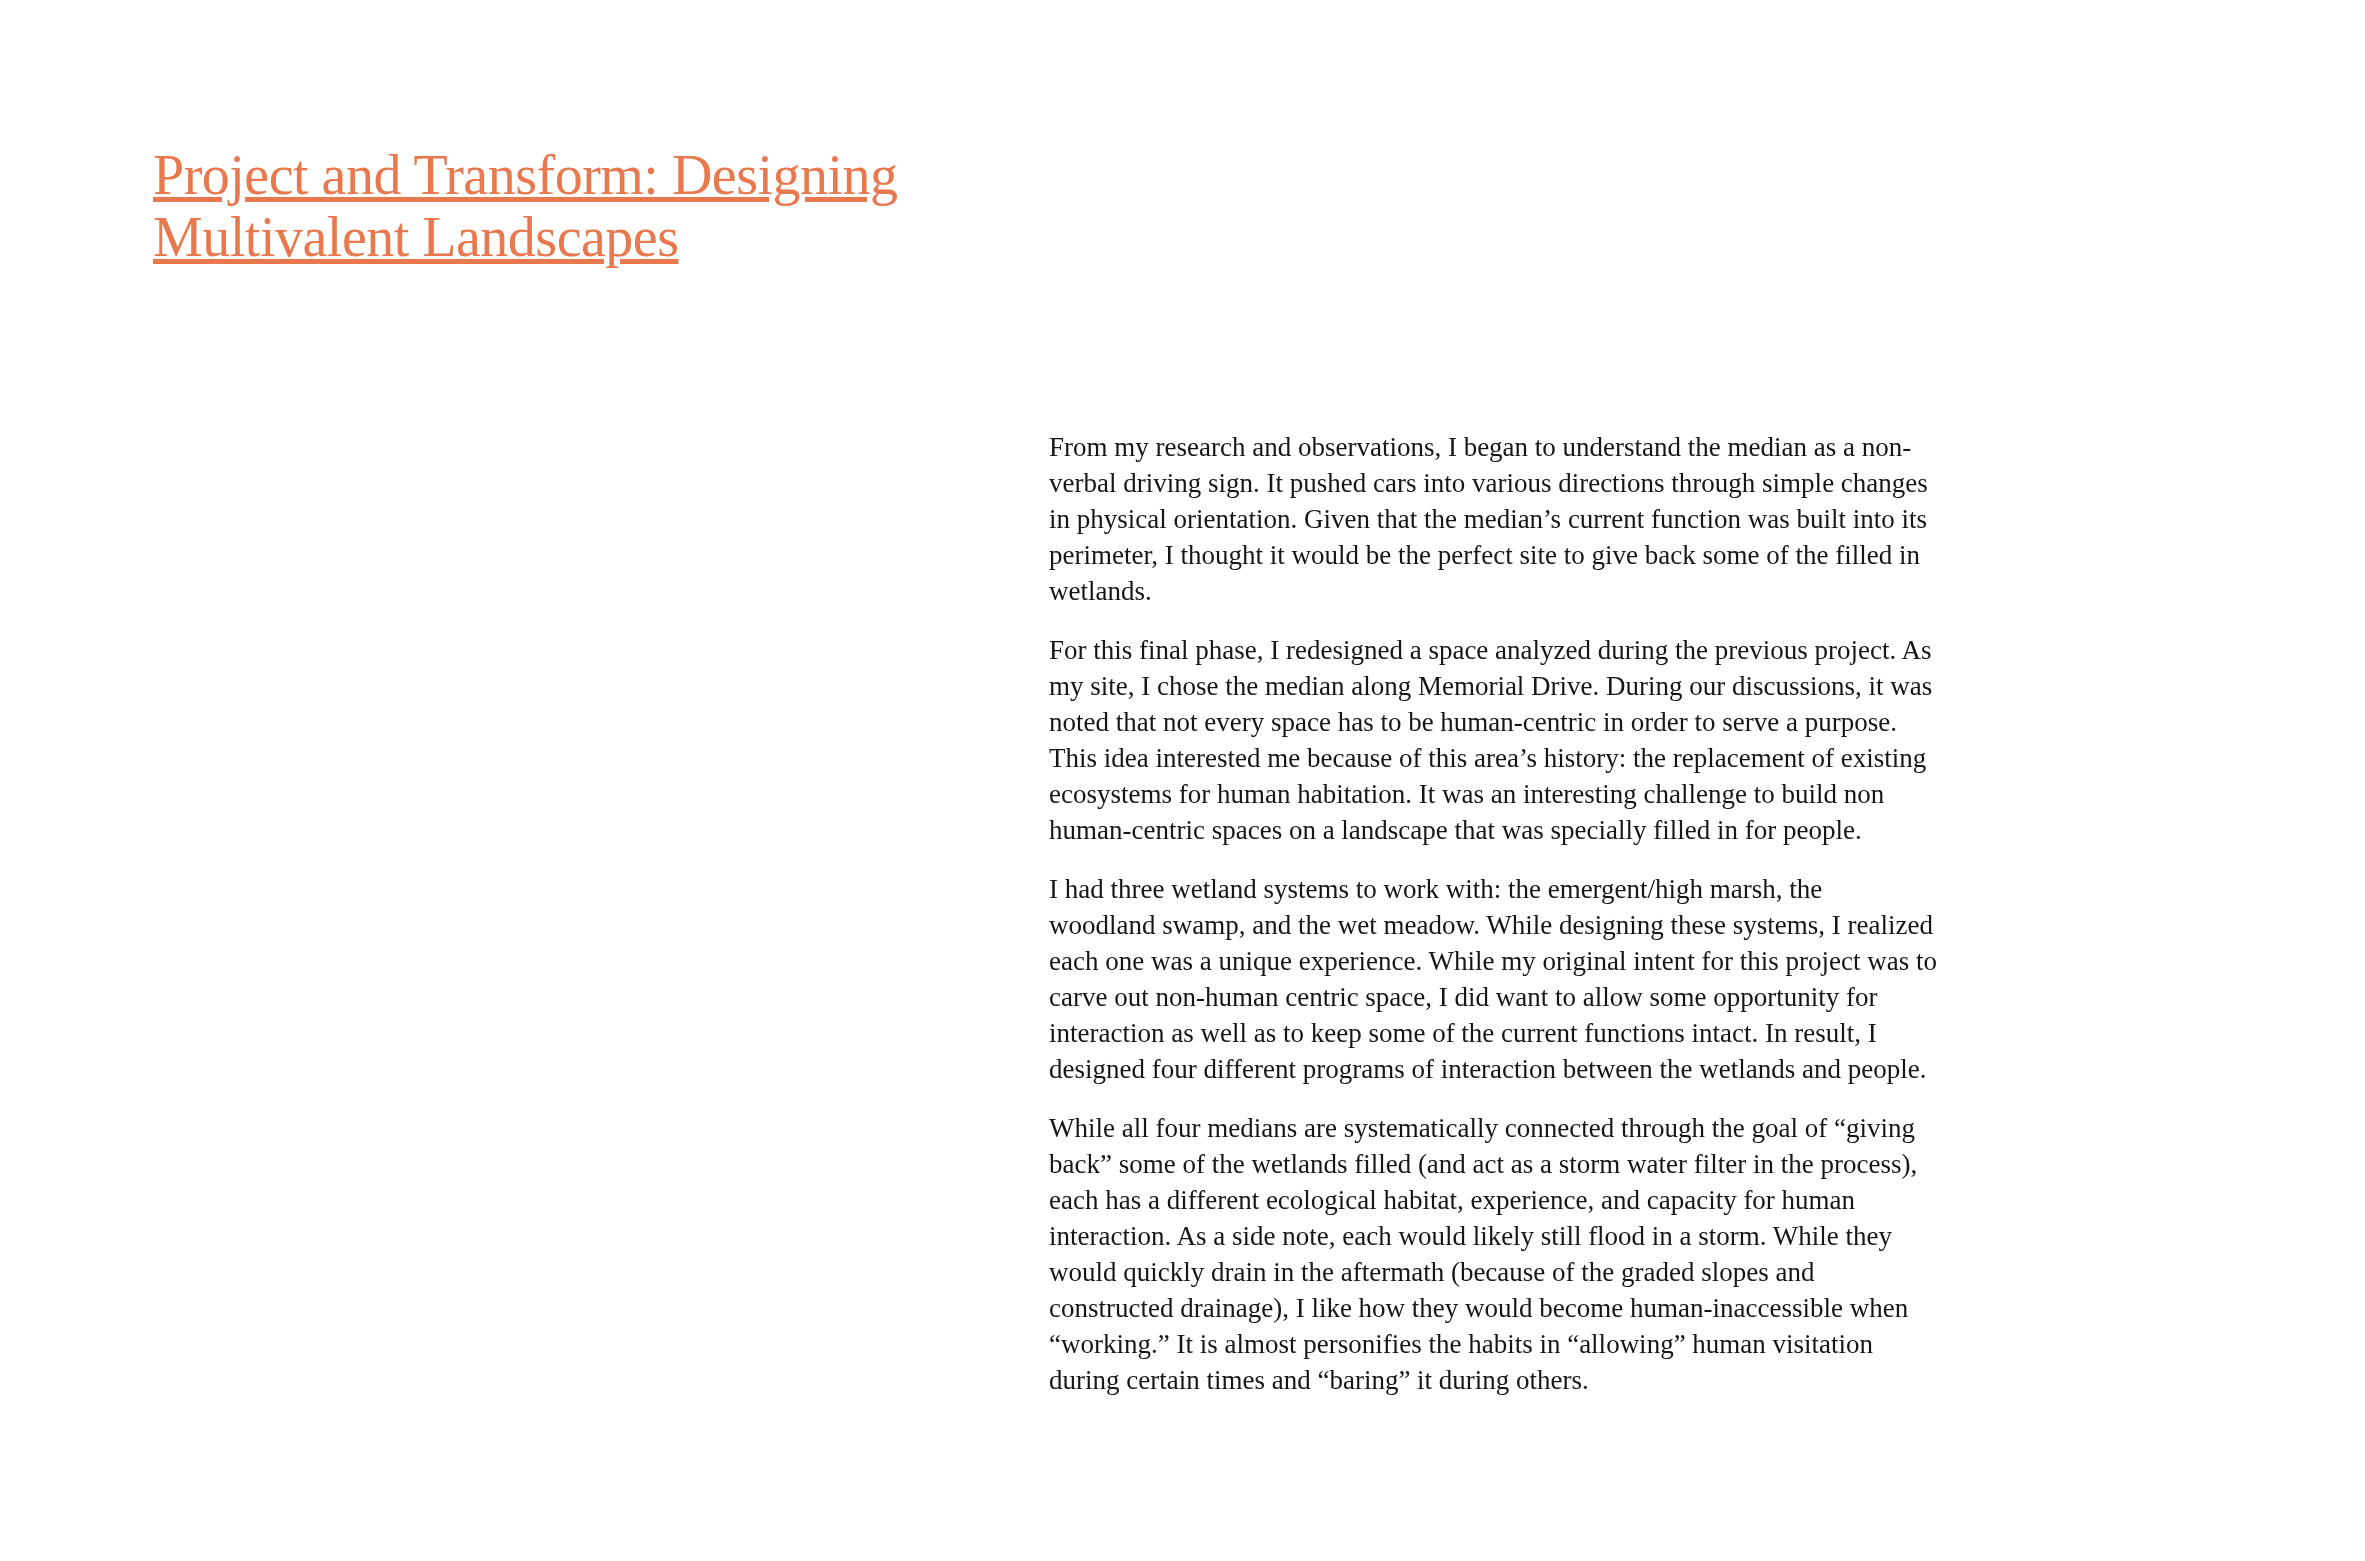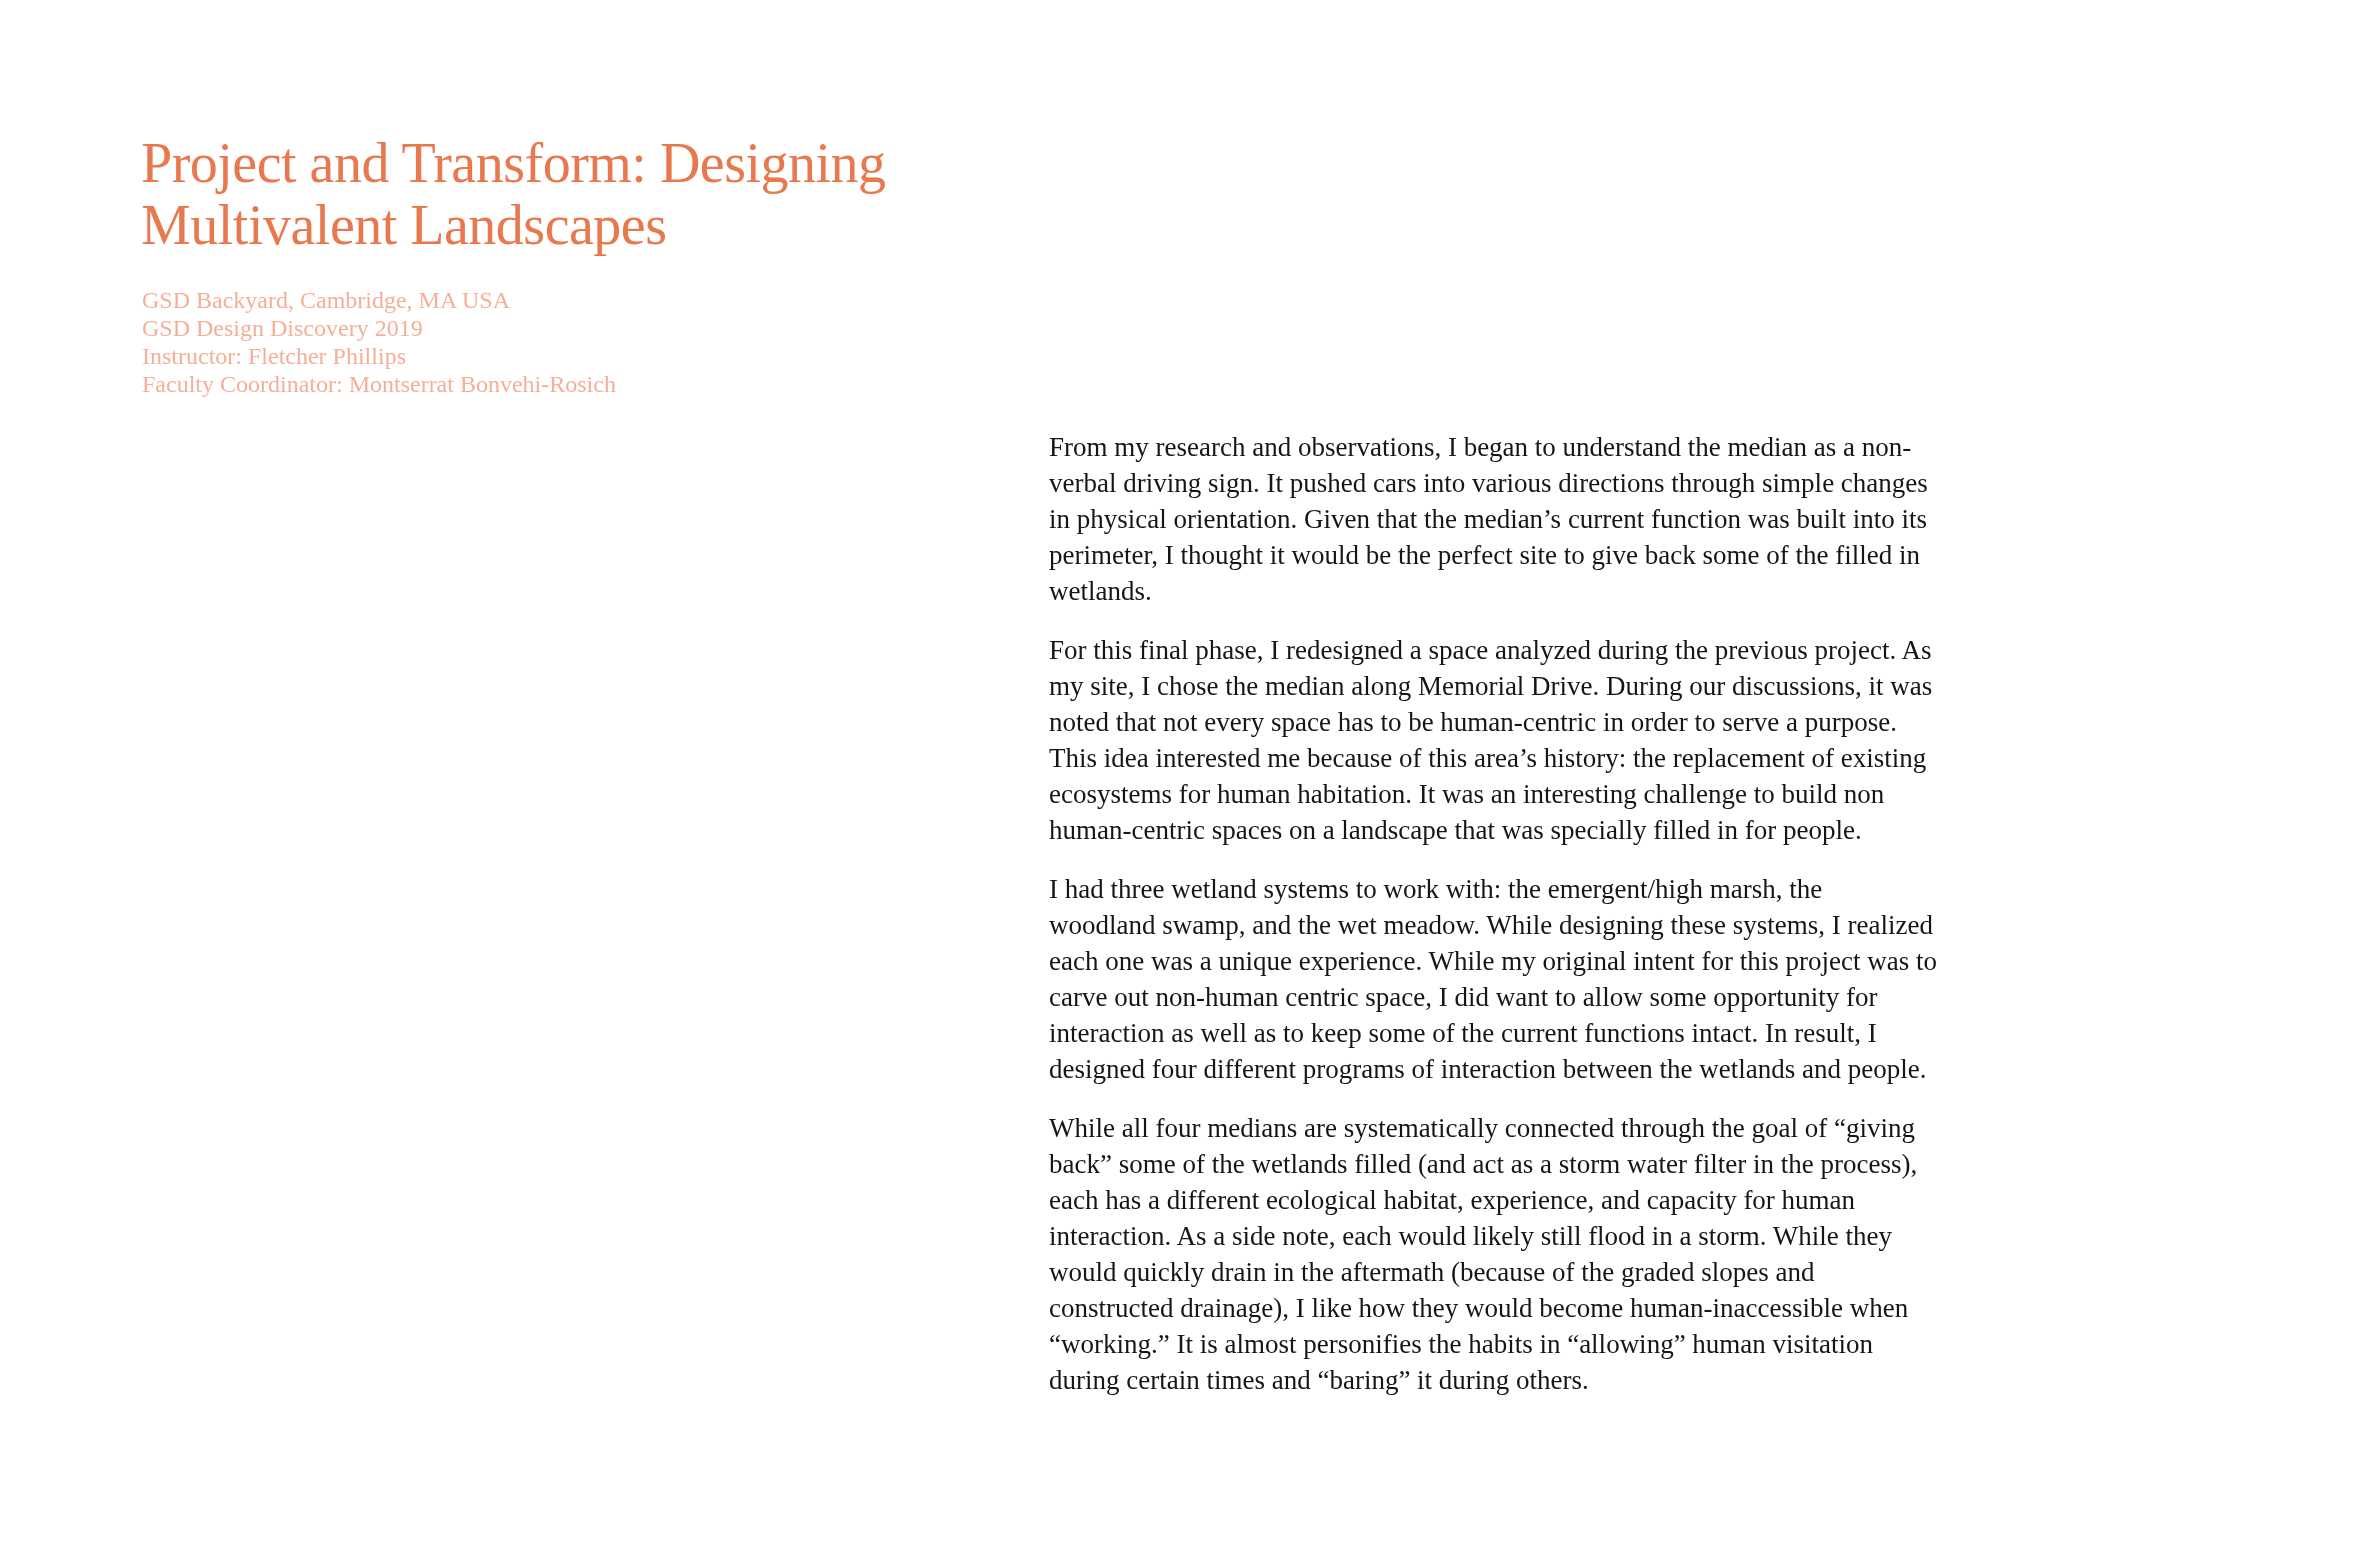"Project and Transform: Designing" .page-title { margin: 0 -> 12px; text-decoration: none -> underline }
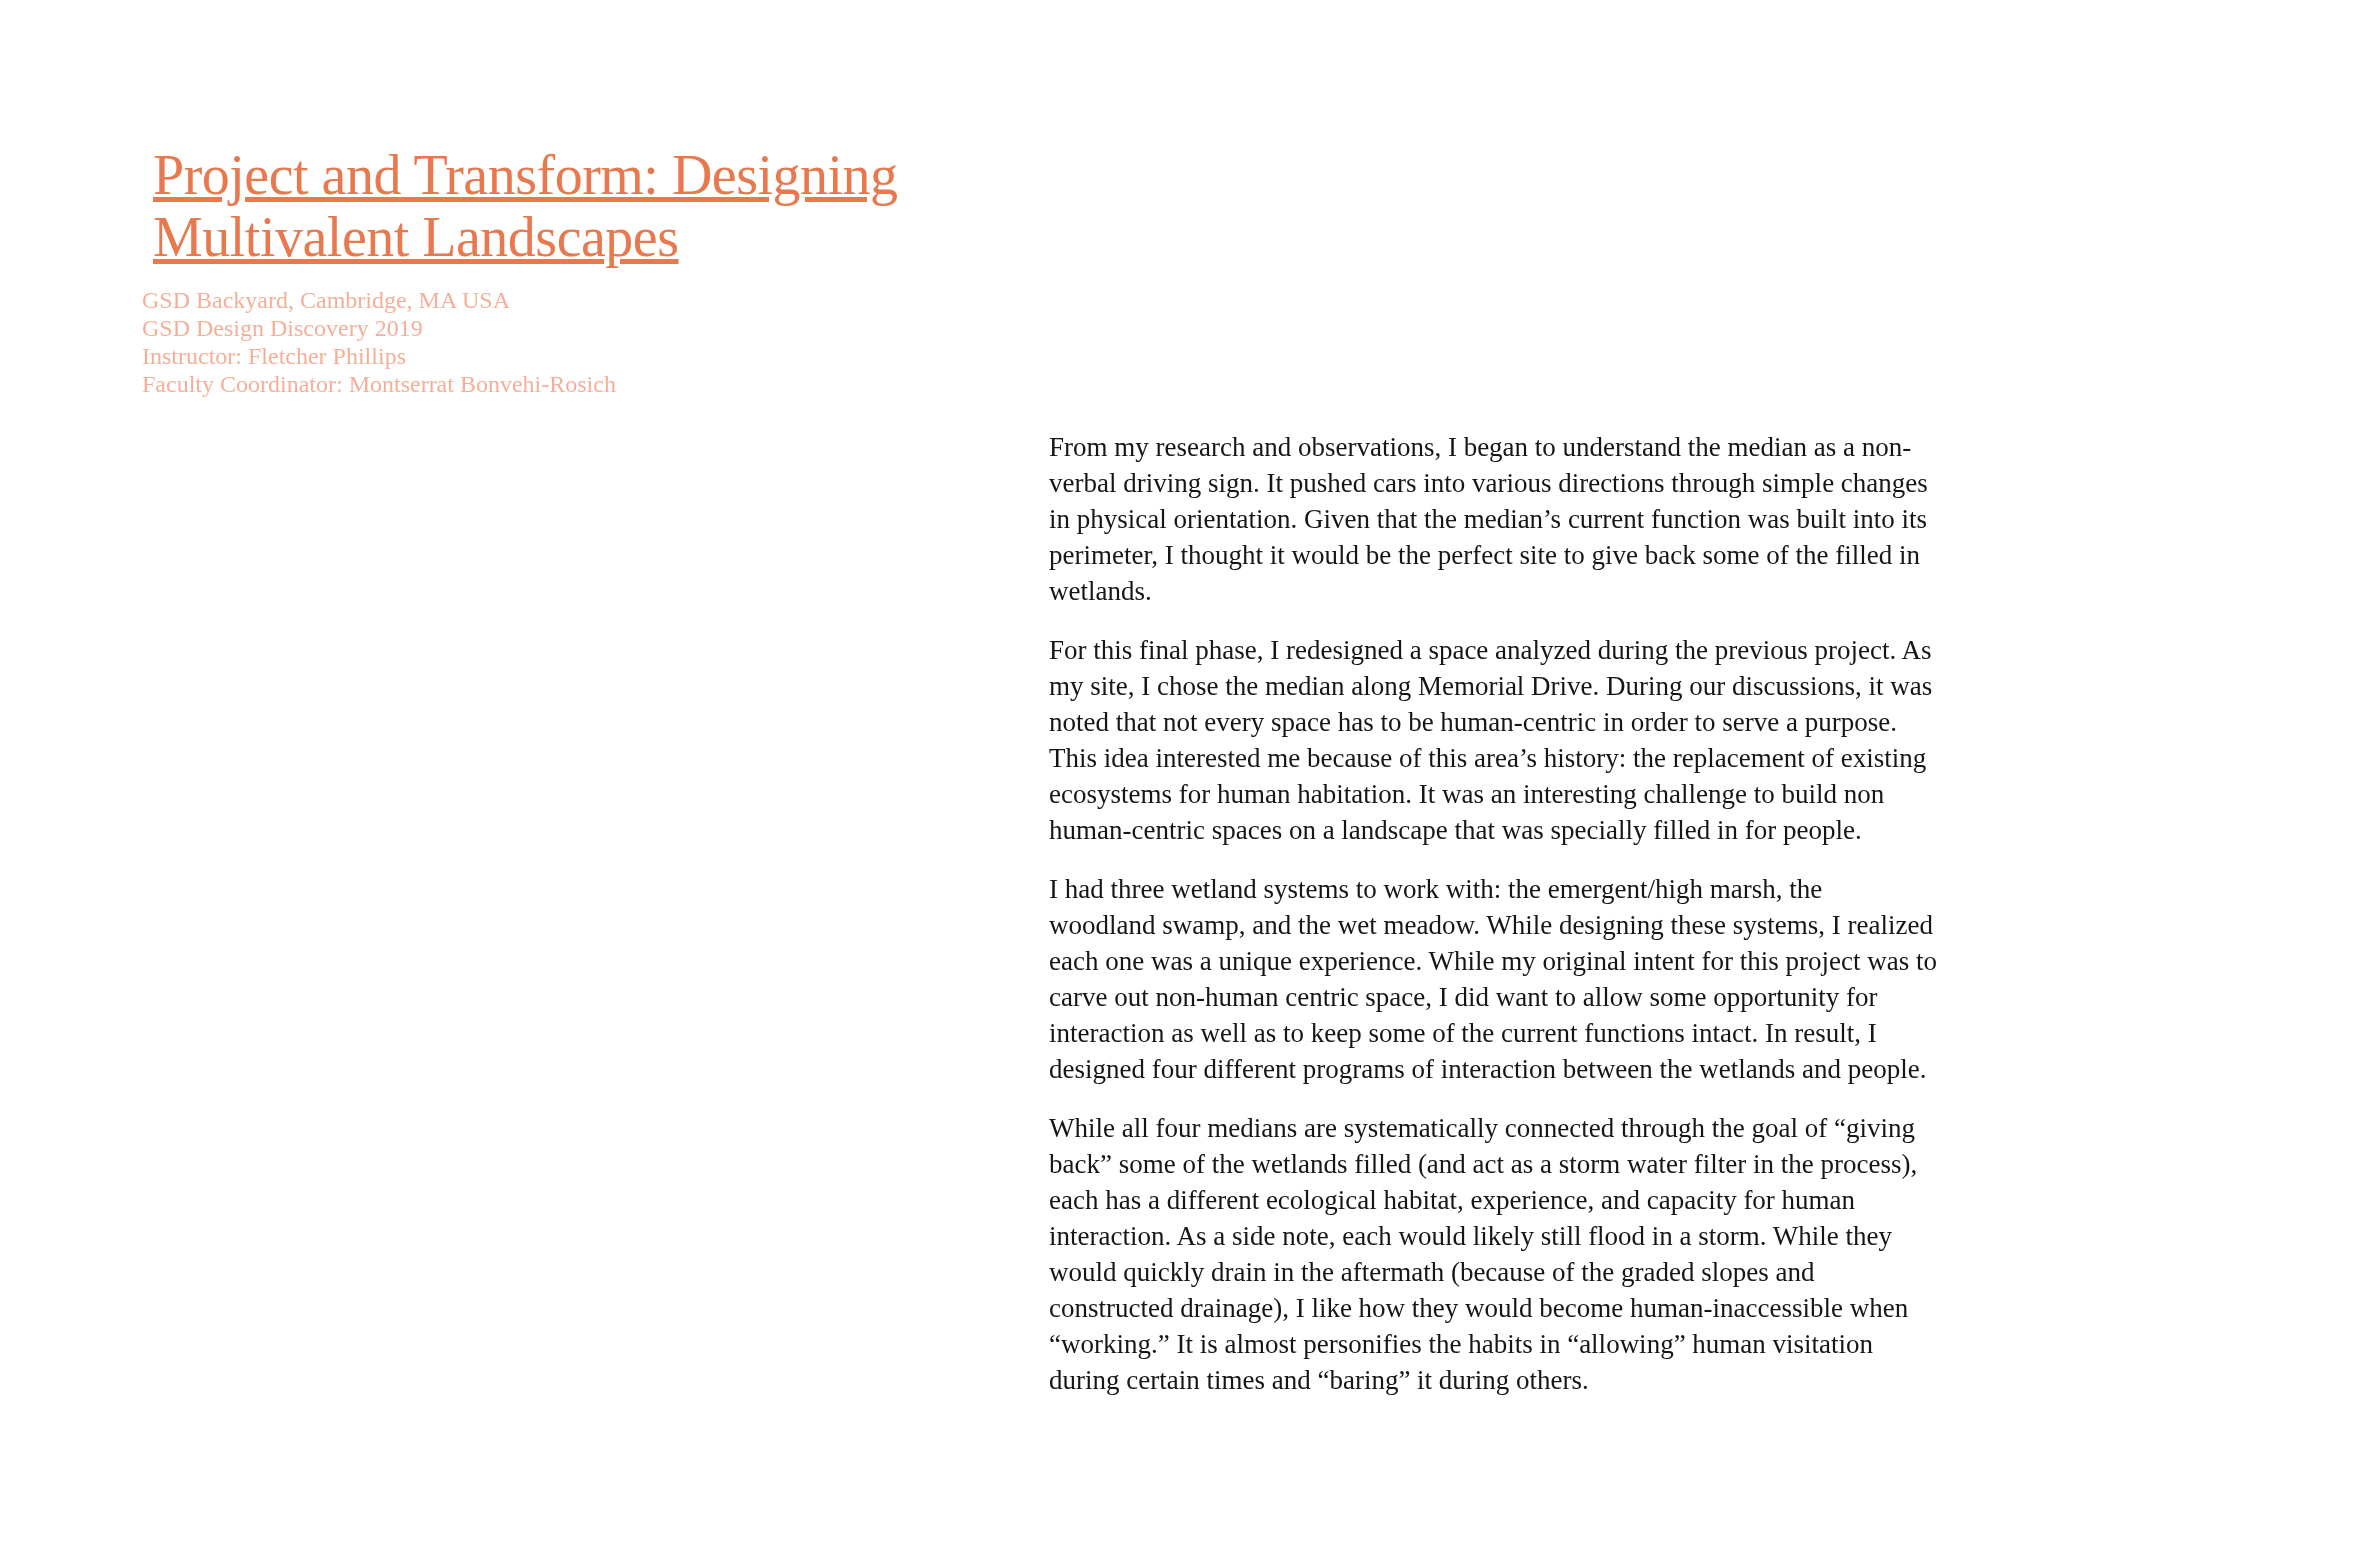"GSD Backyard, Cambridge, MA USA" div.meta-block { html: <div>GSD Backyard, Cambridge, MA USA GSD Design Discovery 2019 Instructor: Fletcher Phillips Faculty Coordinator: Montserrat Bonvehi-Rosich</div> -> none }
